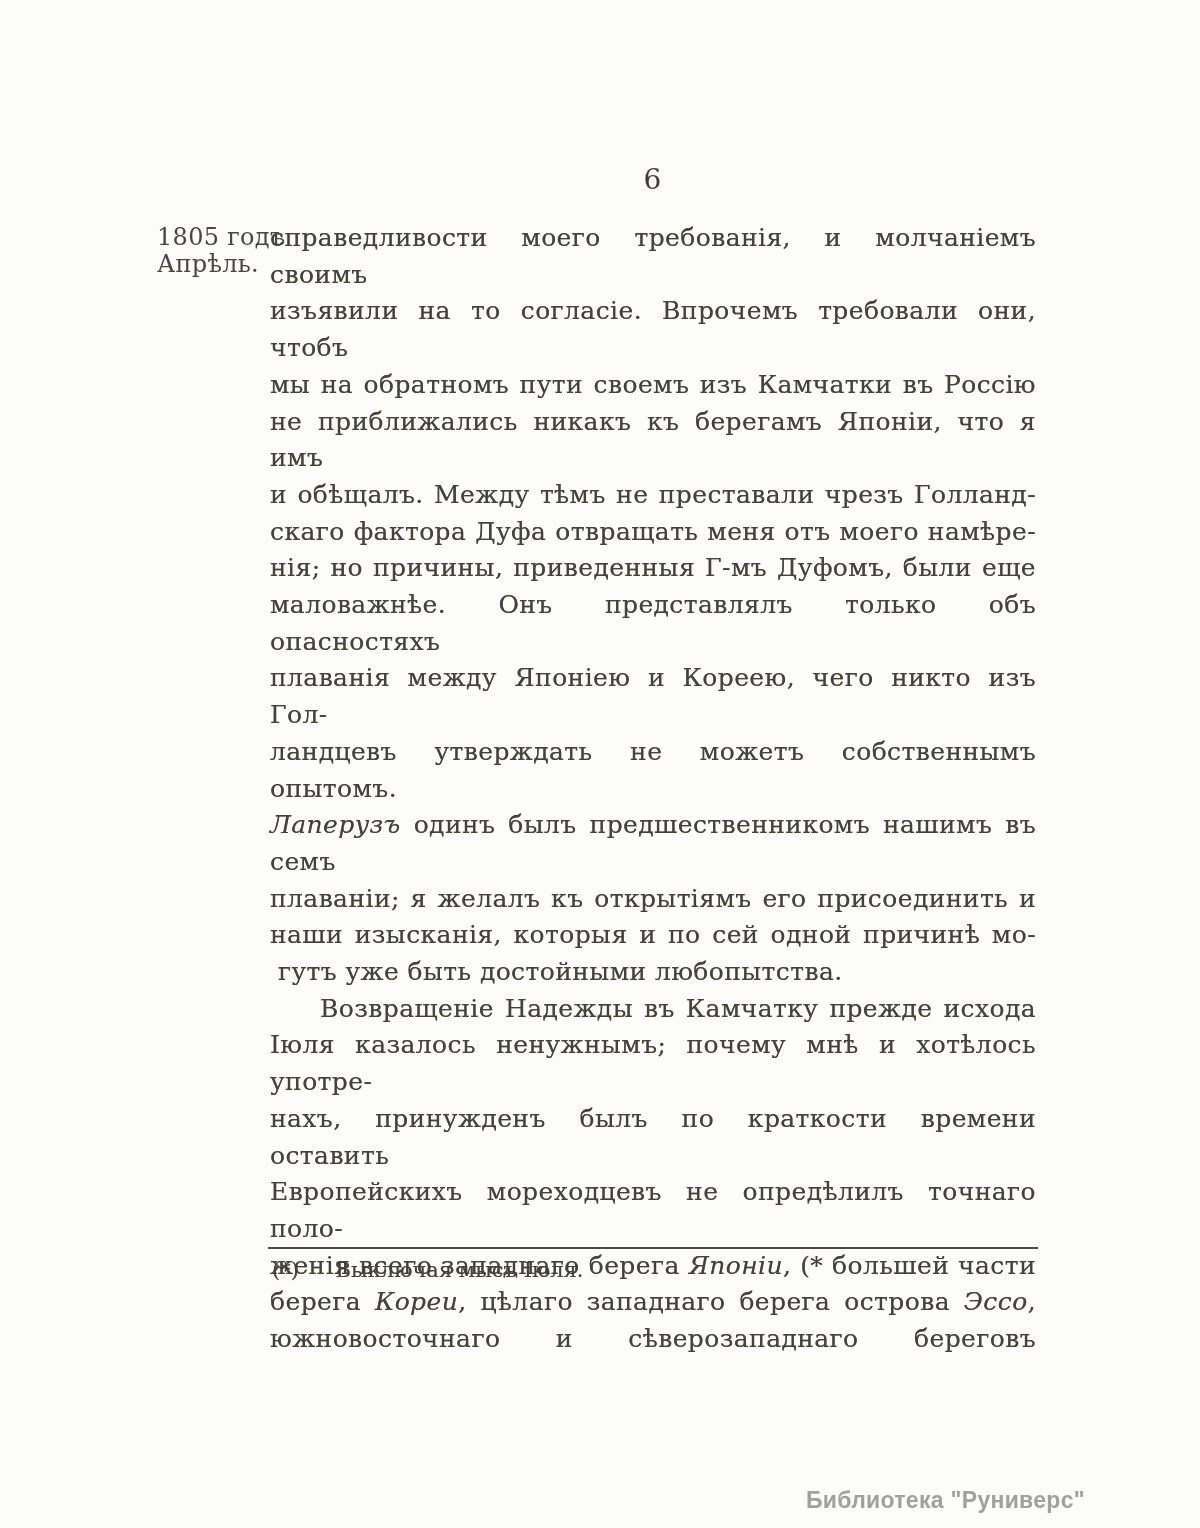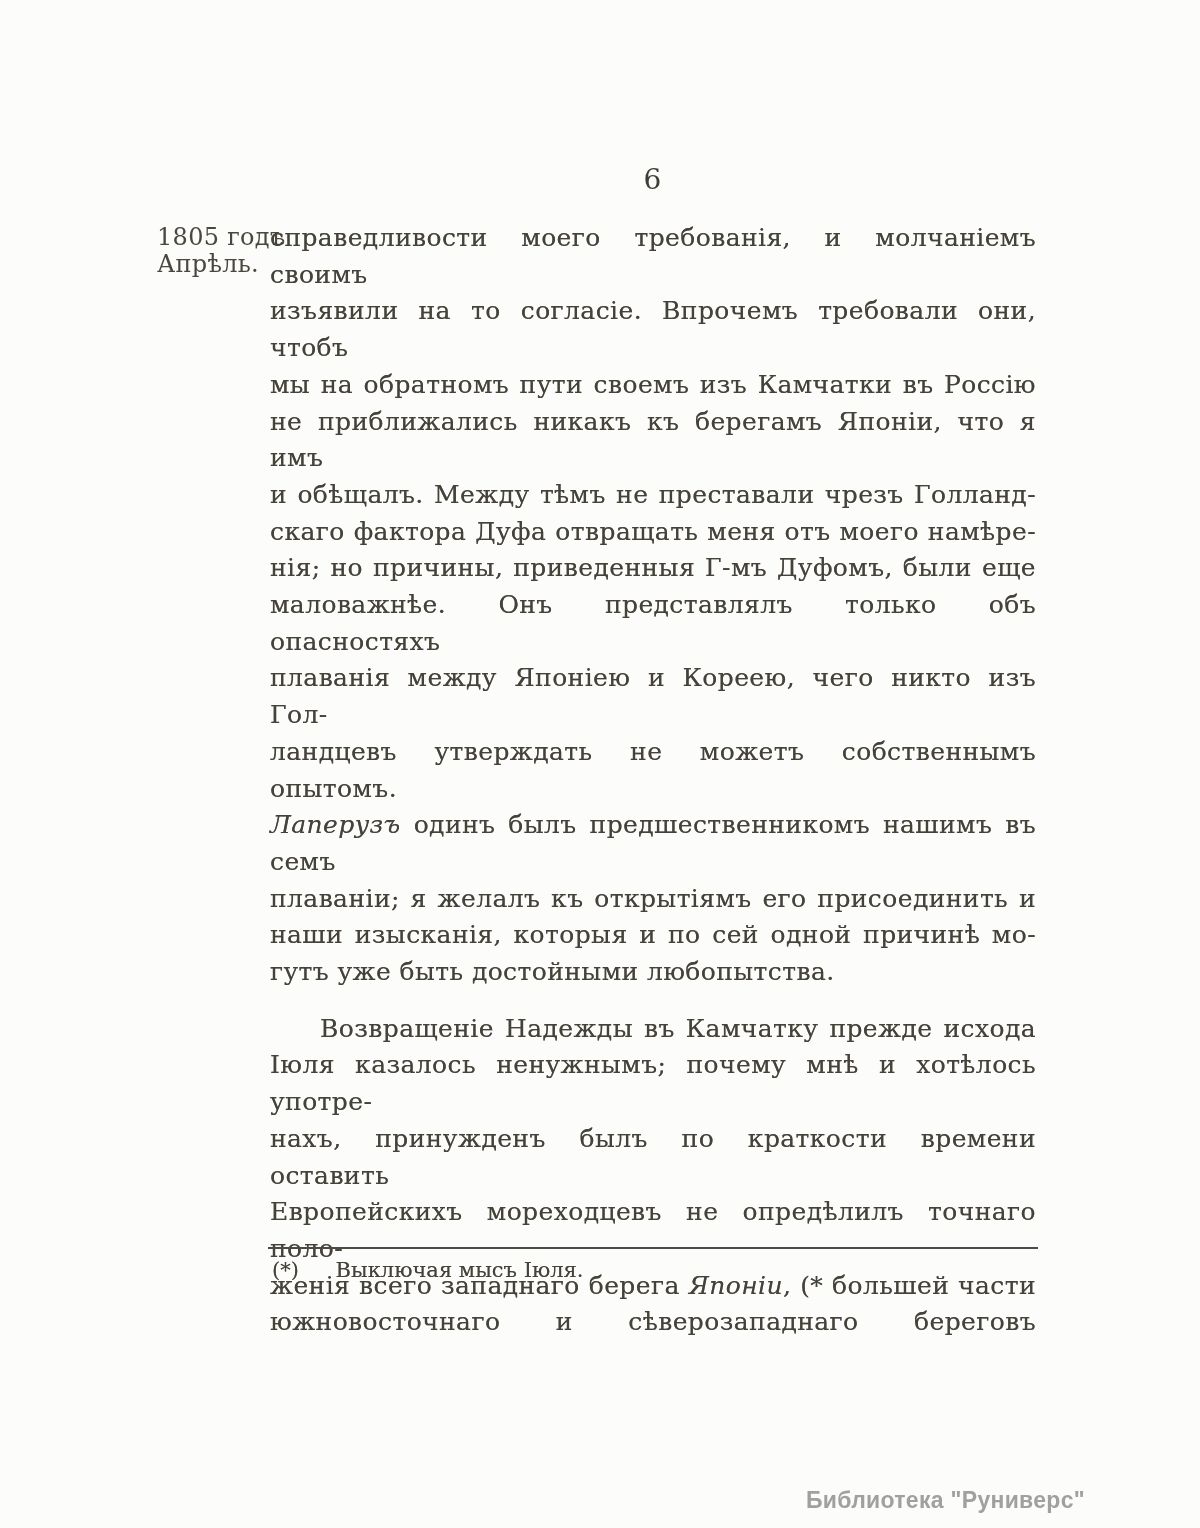"гутъ уже быть достойными любопытства." .text-block .line.last { margin-left: none -> 8px }
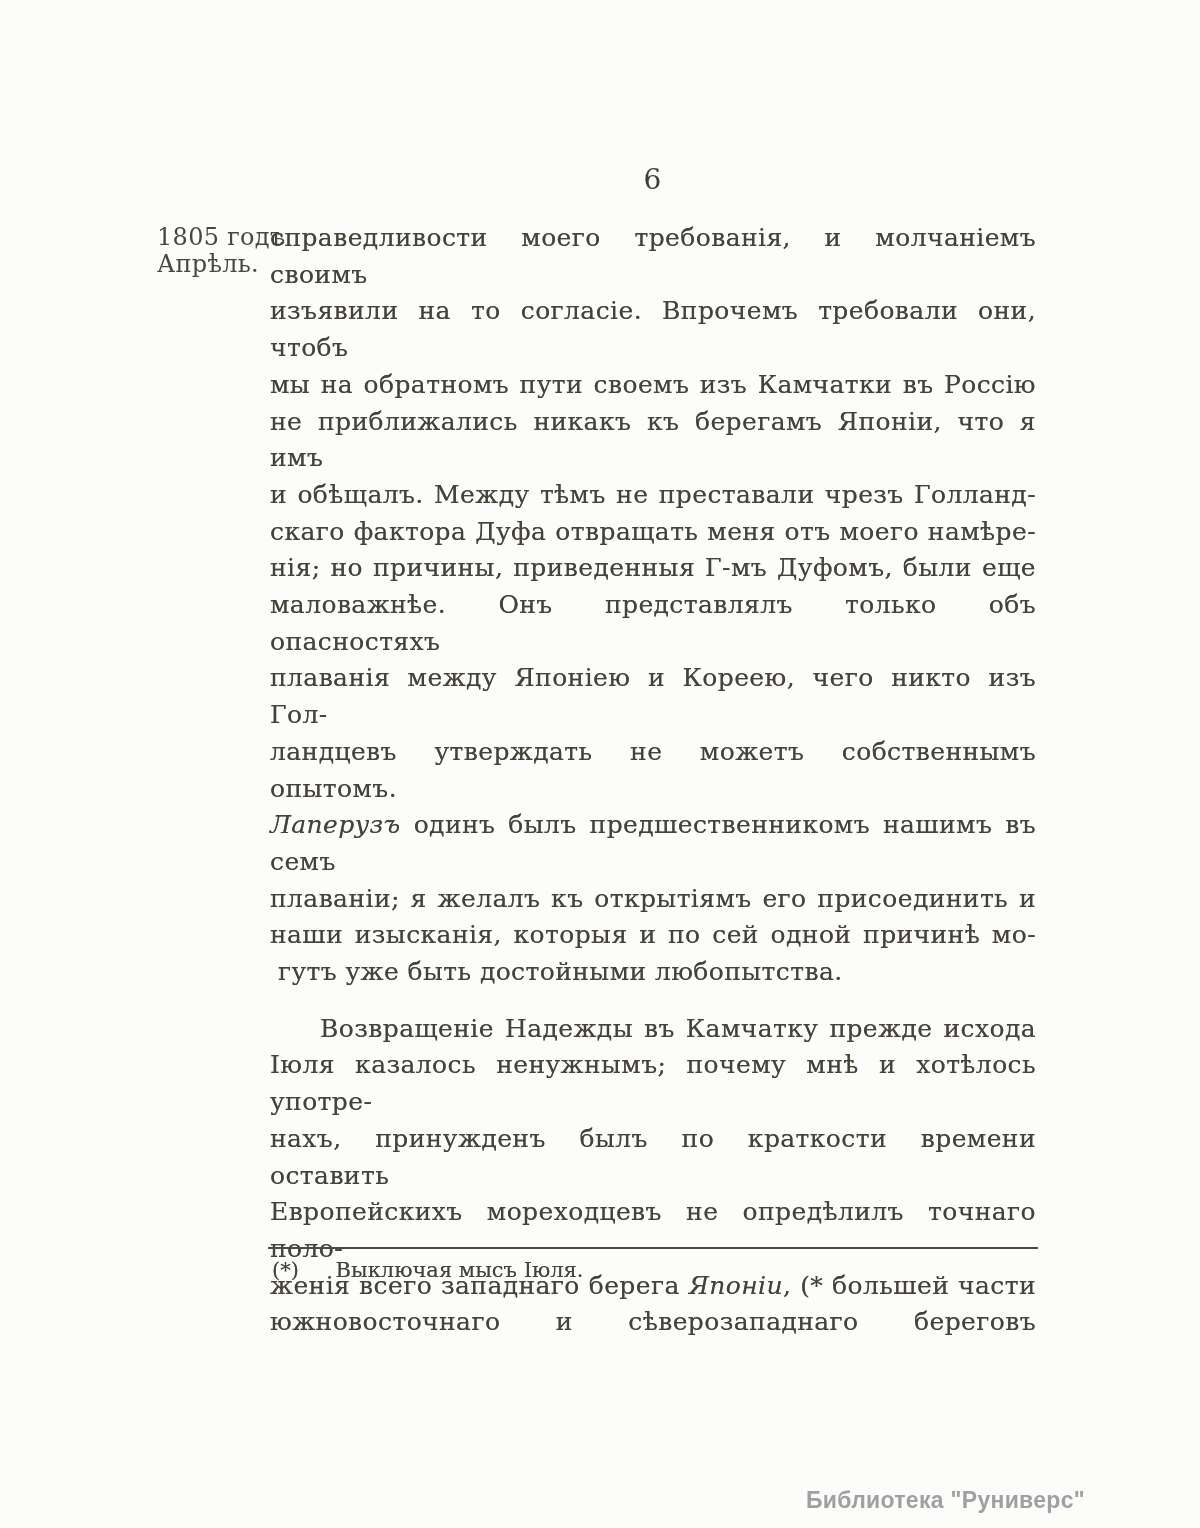"Возвращеніе Надежды въ Камчатку прежде" .text-block .line.indent { margin-top: 20px -> none }
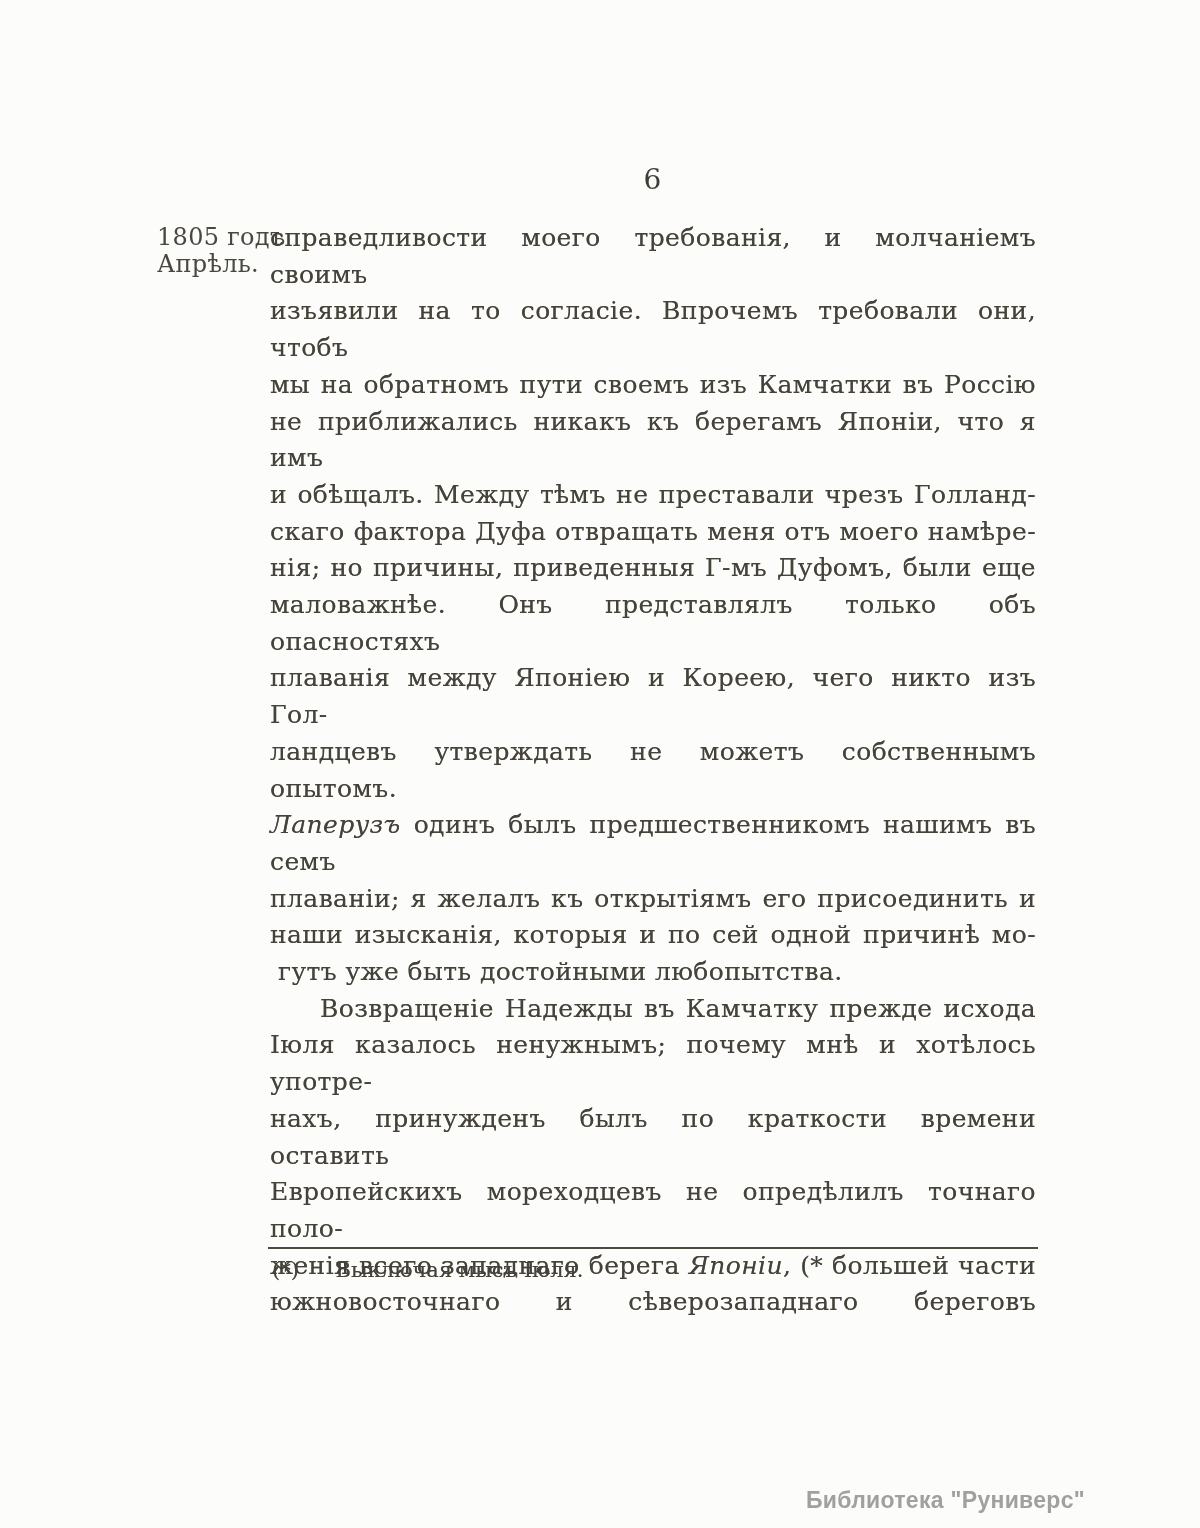"берега Кореи, цѣлаго западнаго берега" div.line { html: none -> <div><span>берега </span><span>Кореи</span><span>, цѣлаго западнаго берега острова </span><span>Эссо</span><span>,</span></div> }
